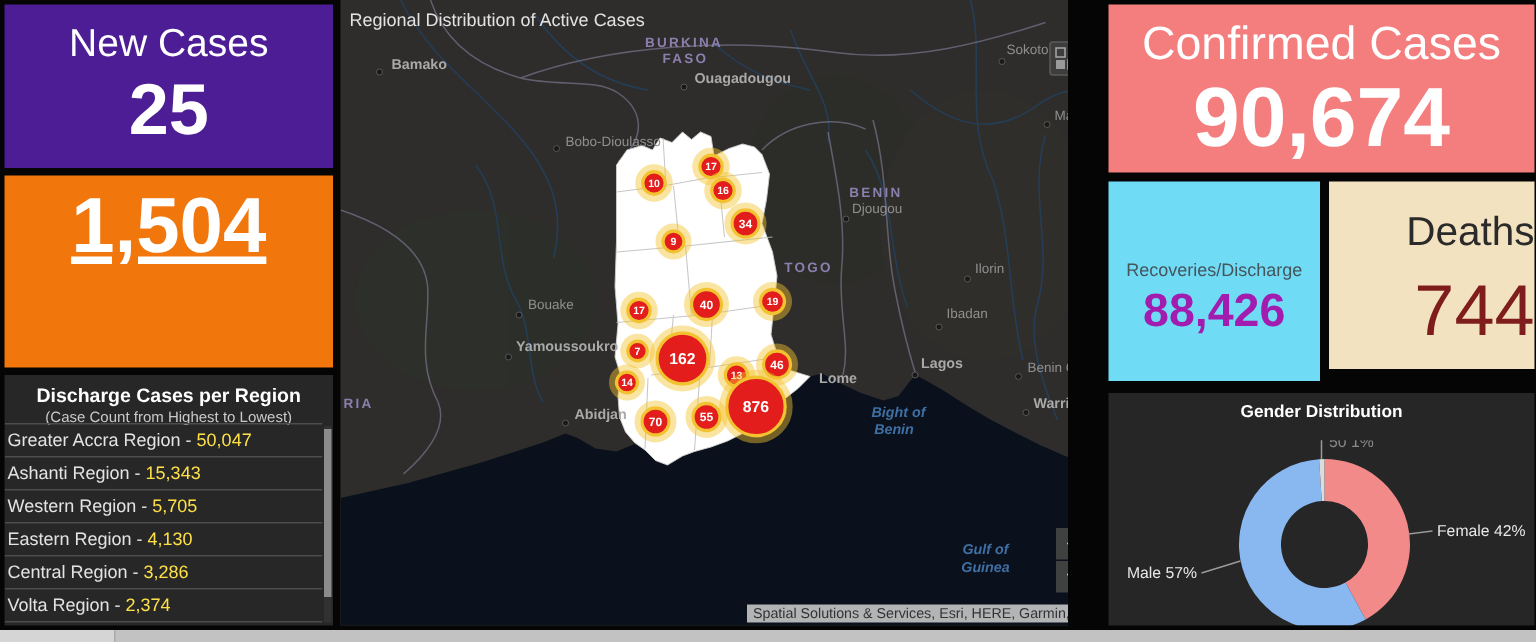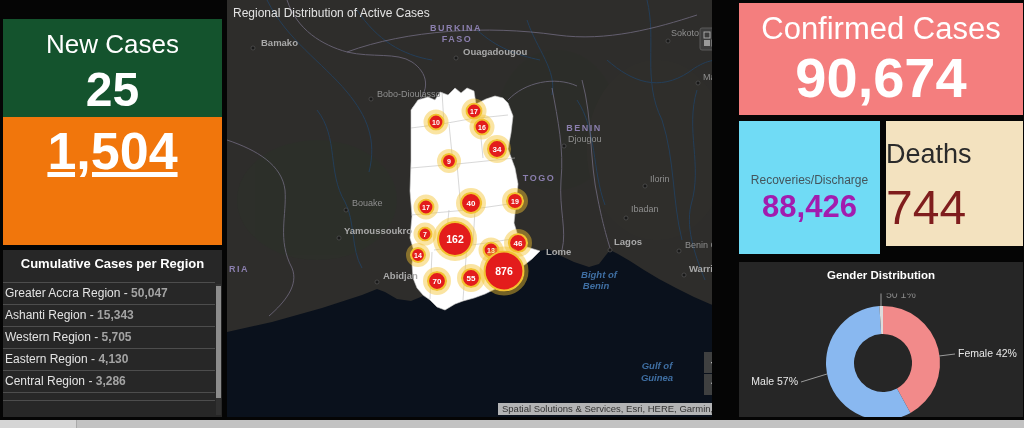"New Cases" #panel-new { background: #14532d -> #4c1d95; margin-top: 16px -> none }
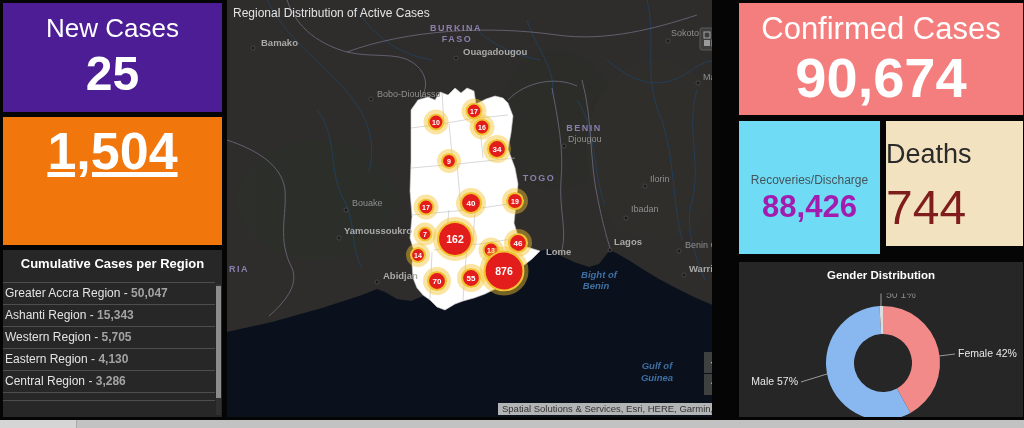"Deaths" #panel-deaths { text-align: left -> right }
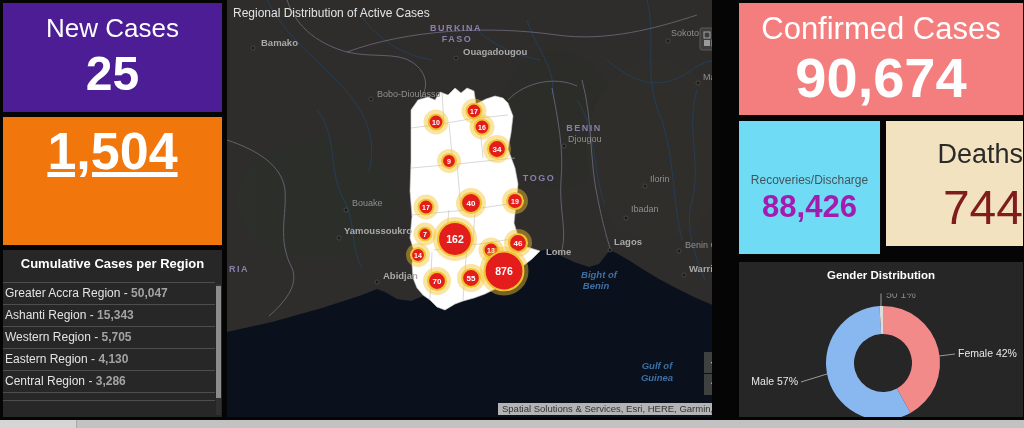"Cumulative Cases per Region" div.title { text: Cumulative -> Discharge }
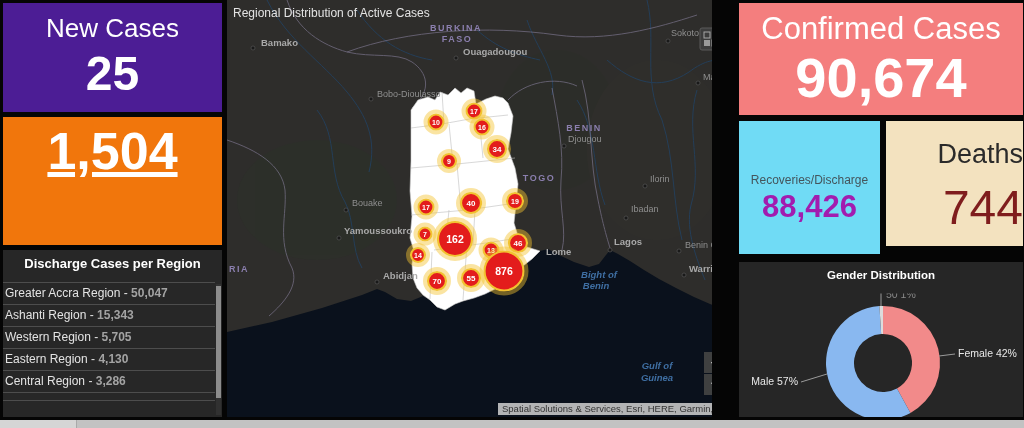"(Case Count from Highest to" div.subtitle { html: none -> <div>(Case Count from Highest to Lowest)</div> }
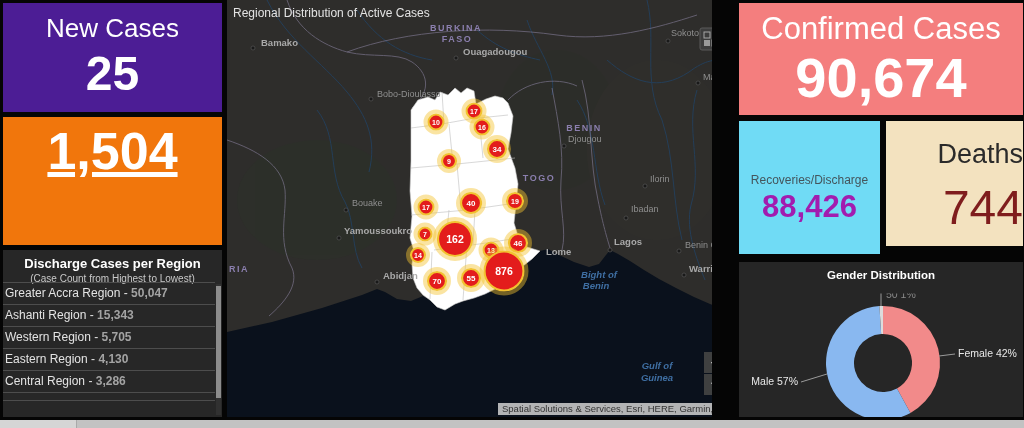"50,047" .region-row .num { color: #a3a3a3 -> #fde047; font-weight: bold -> normal }
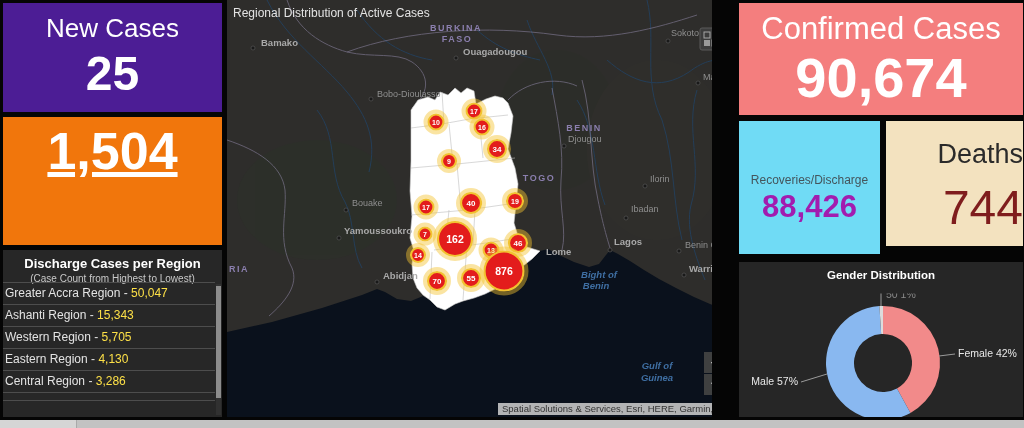"Volta Region - 2,374" div.region-row { html: none -> <div><span>Volta Region - </span><span>2,374</span></div> }
